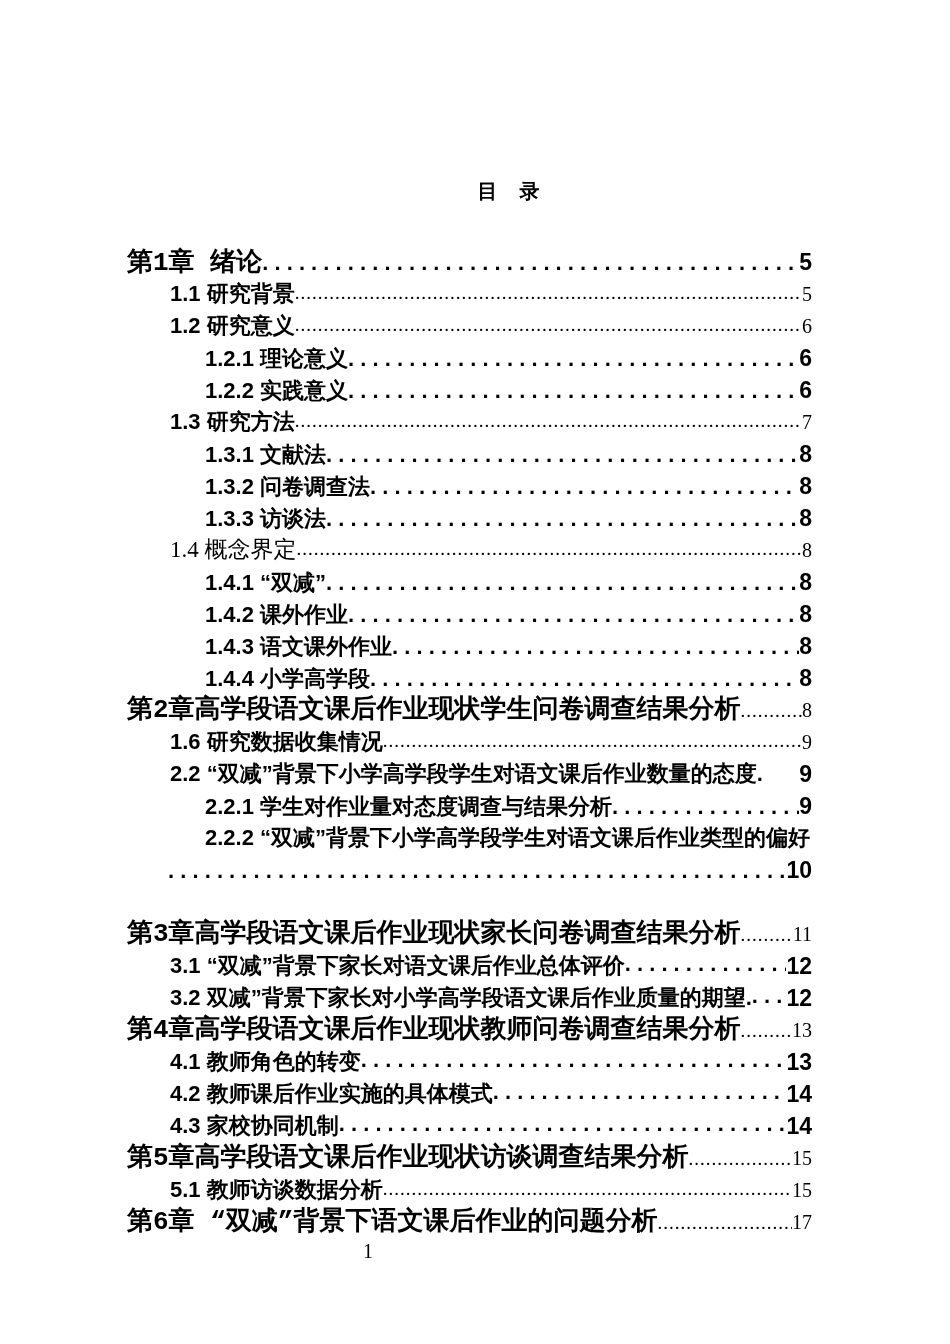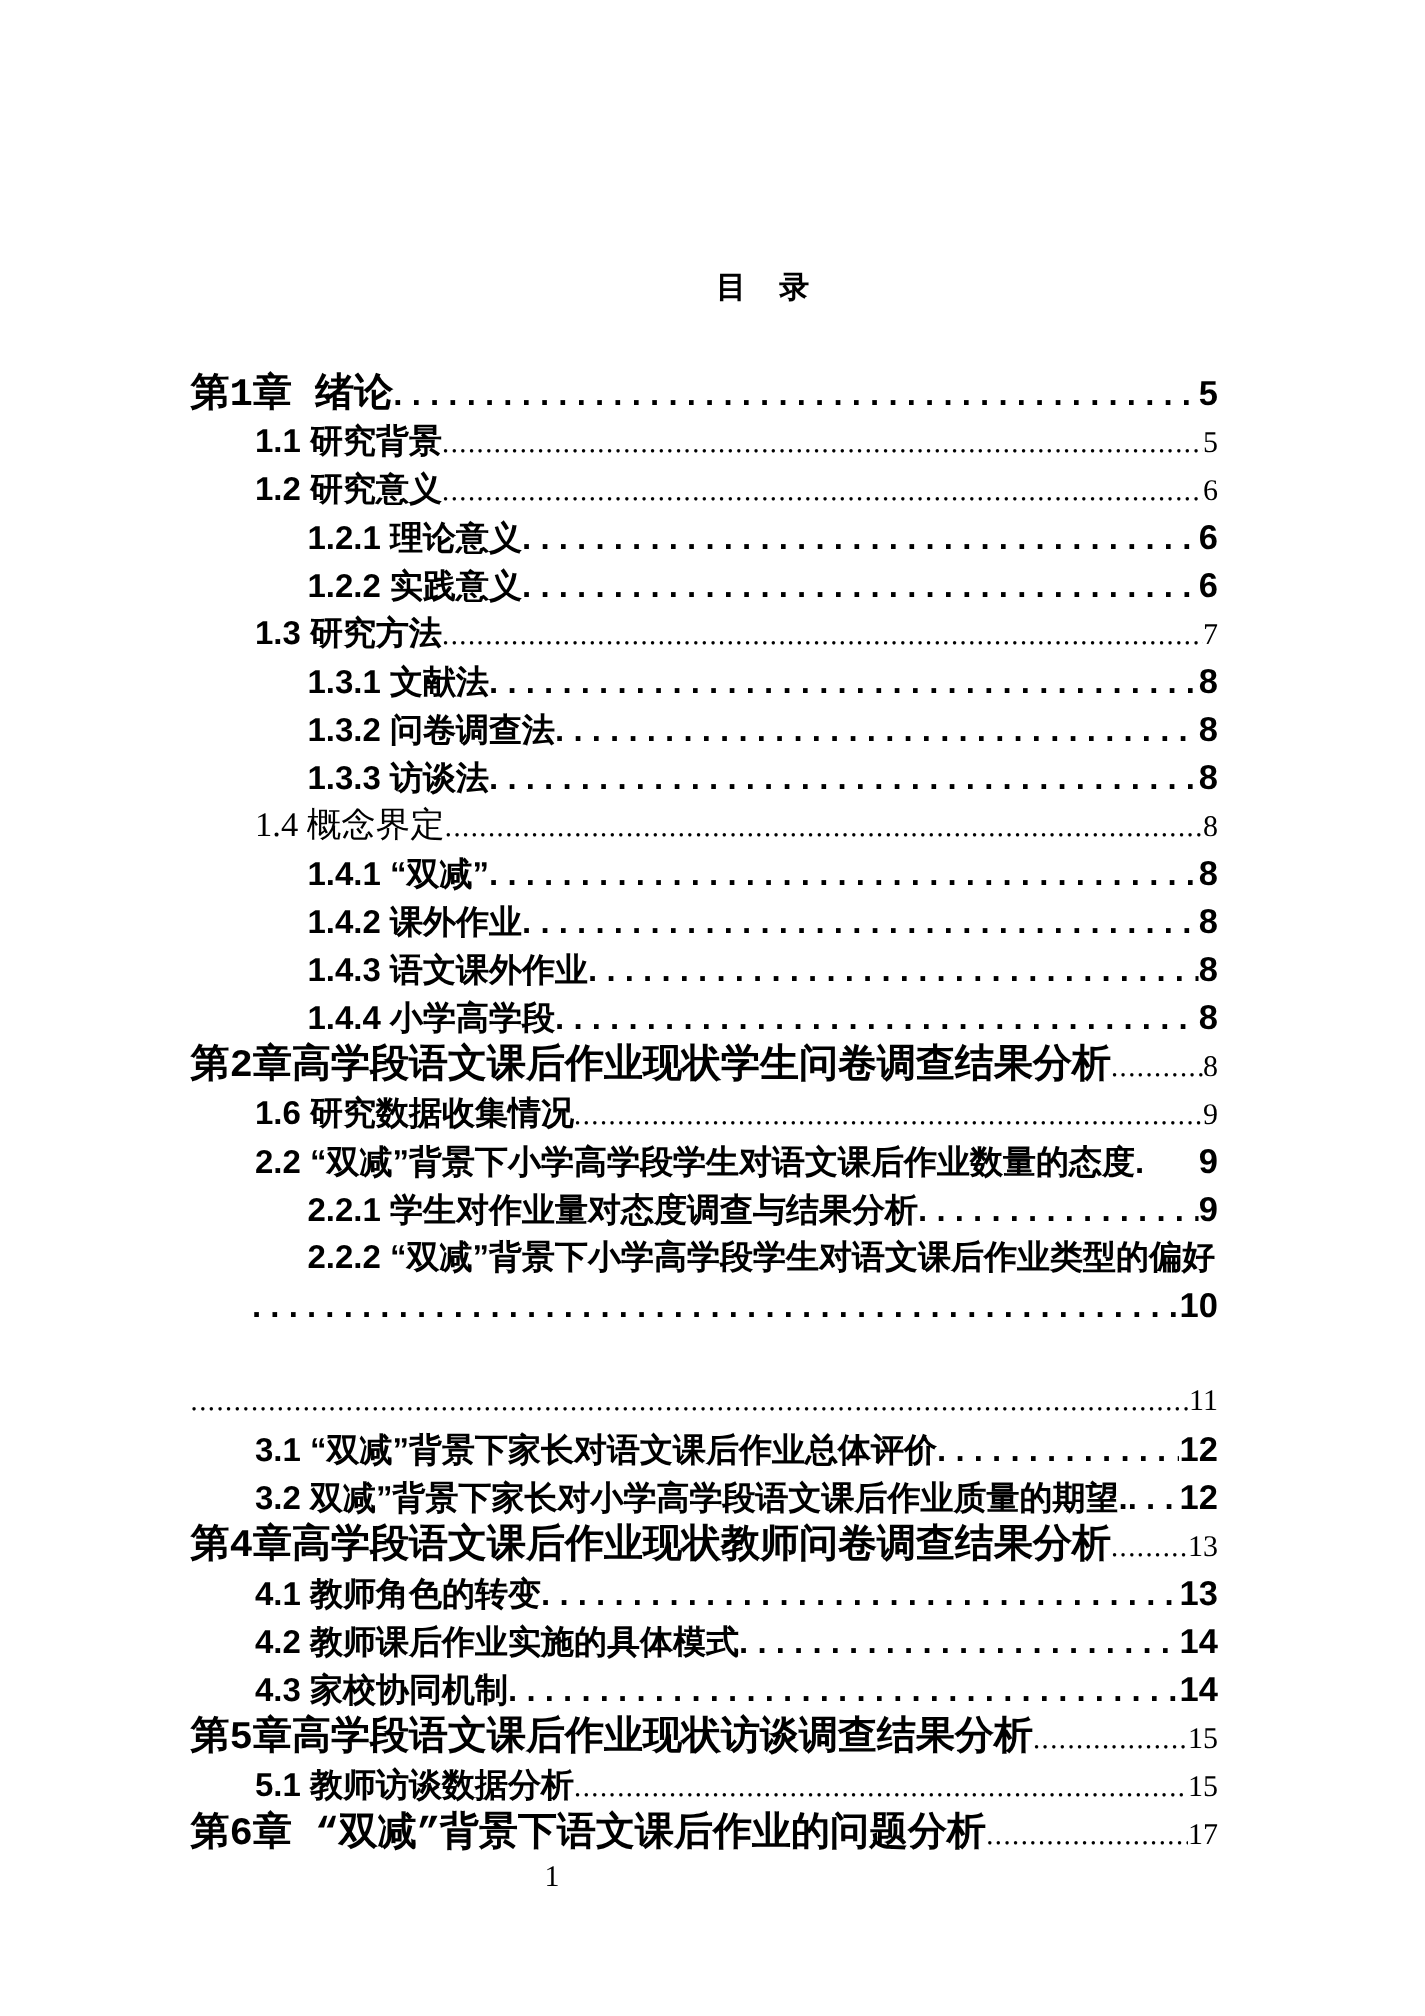"1.1 研究背景" .lvl1 { align-items: none -> flex-end }
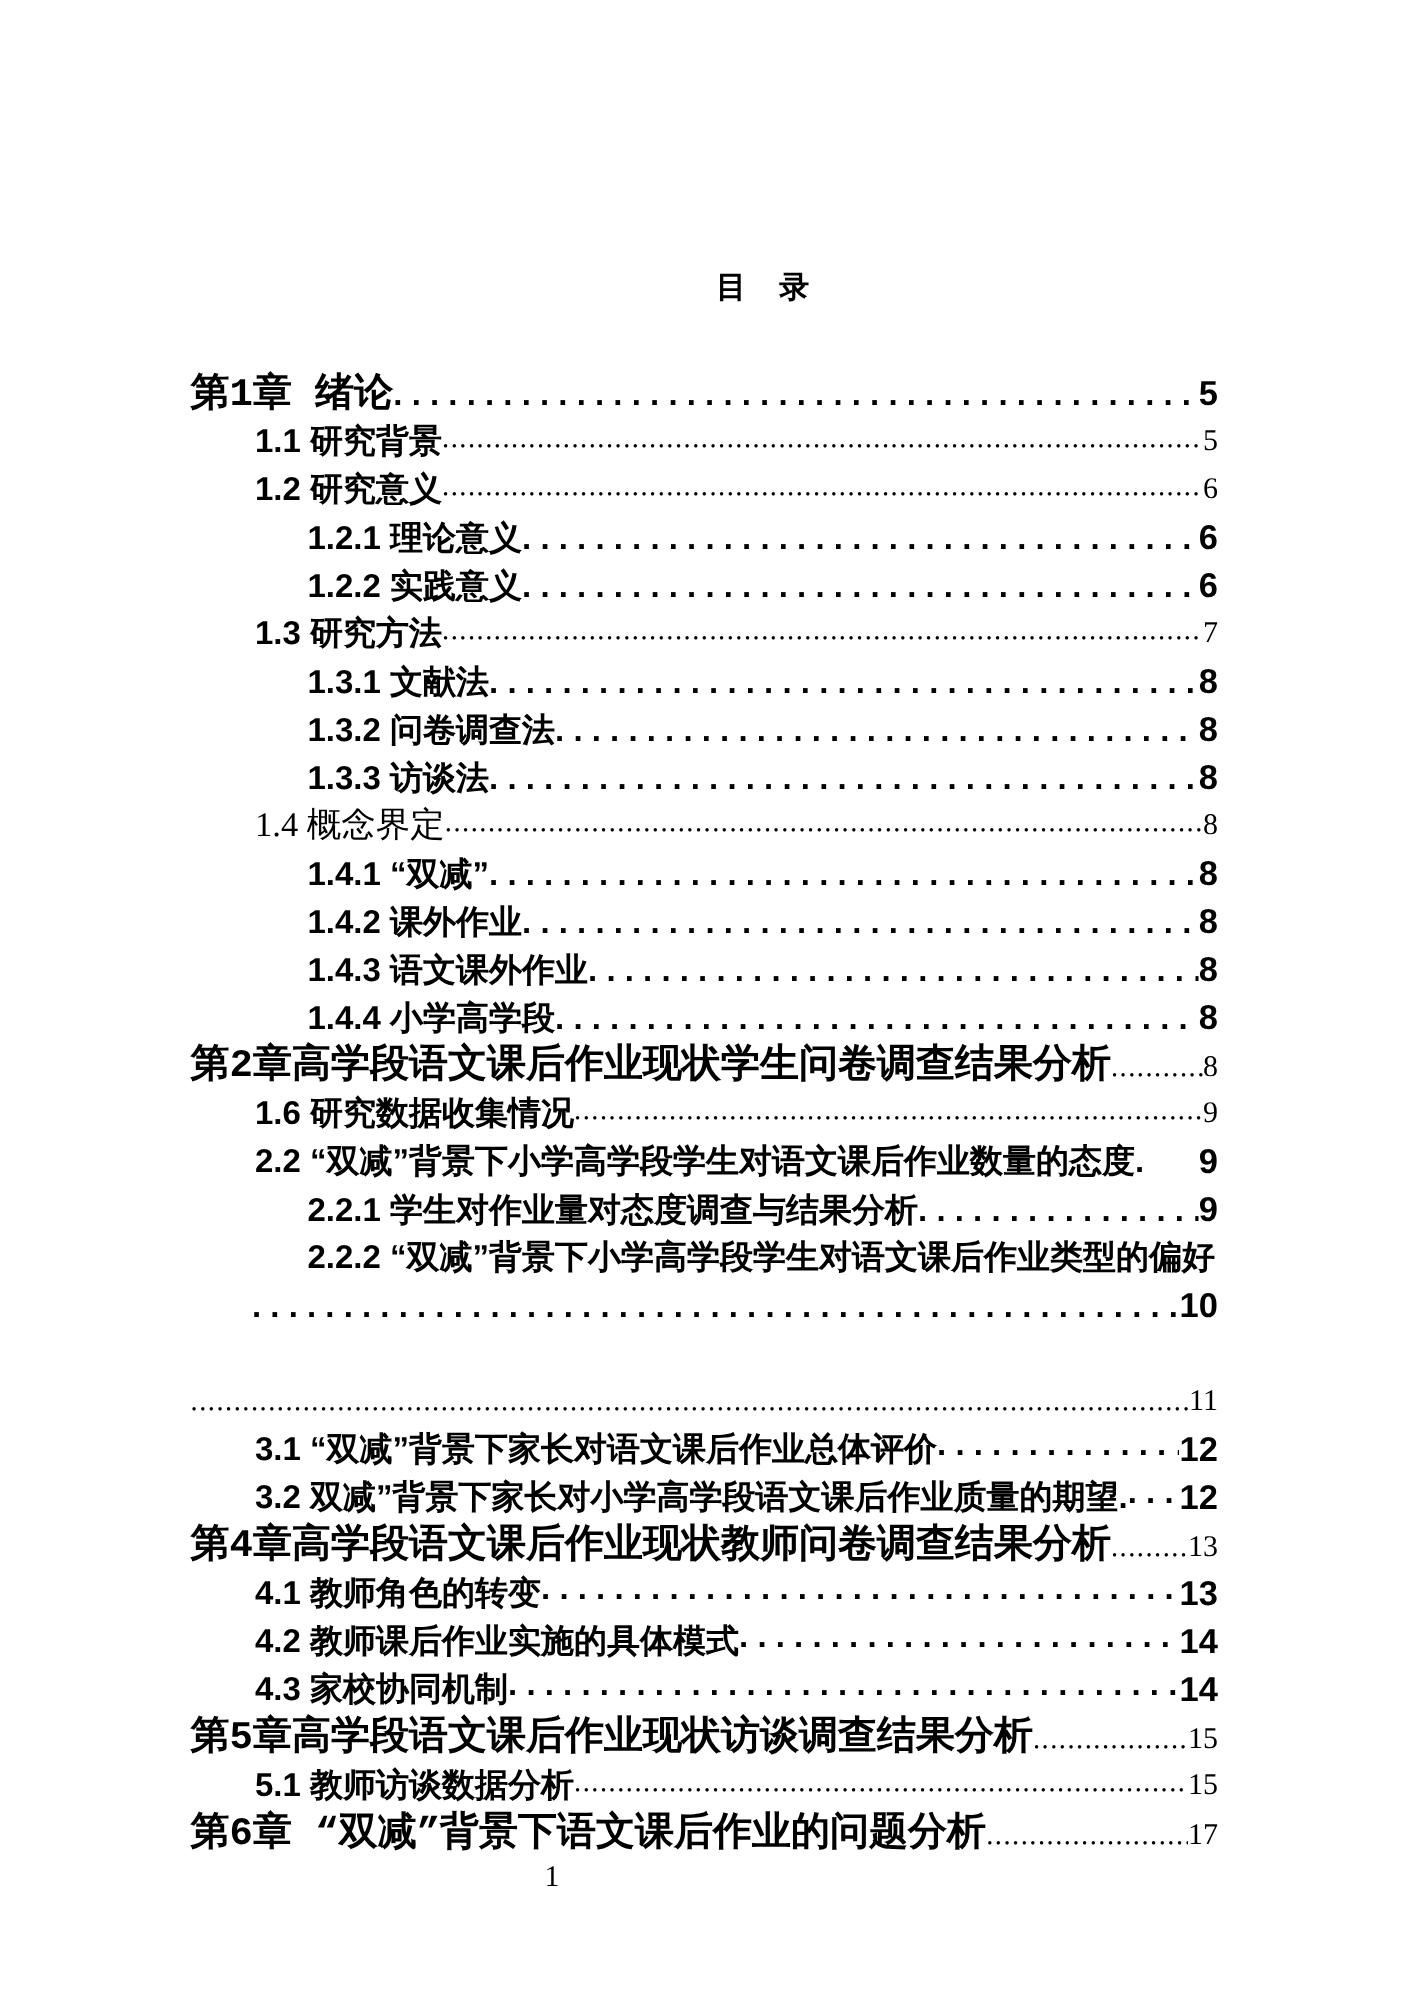"第3章高学段语文课后作业现状家长问卷调查结果分析" span.label { html: none -> <span>第3章高学段语文课后作业现状家长问卷调查结果分析</span> }
